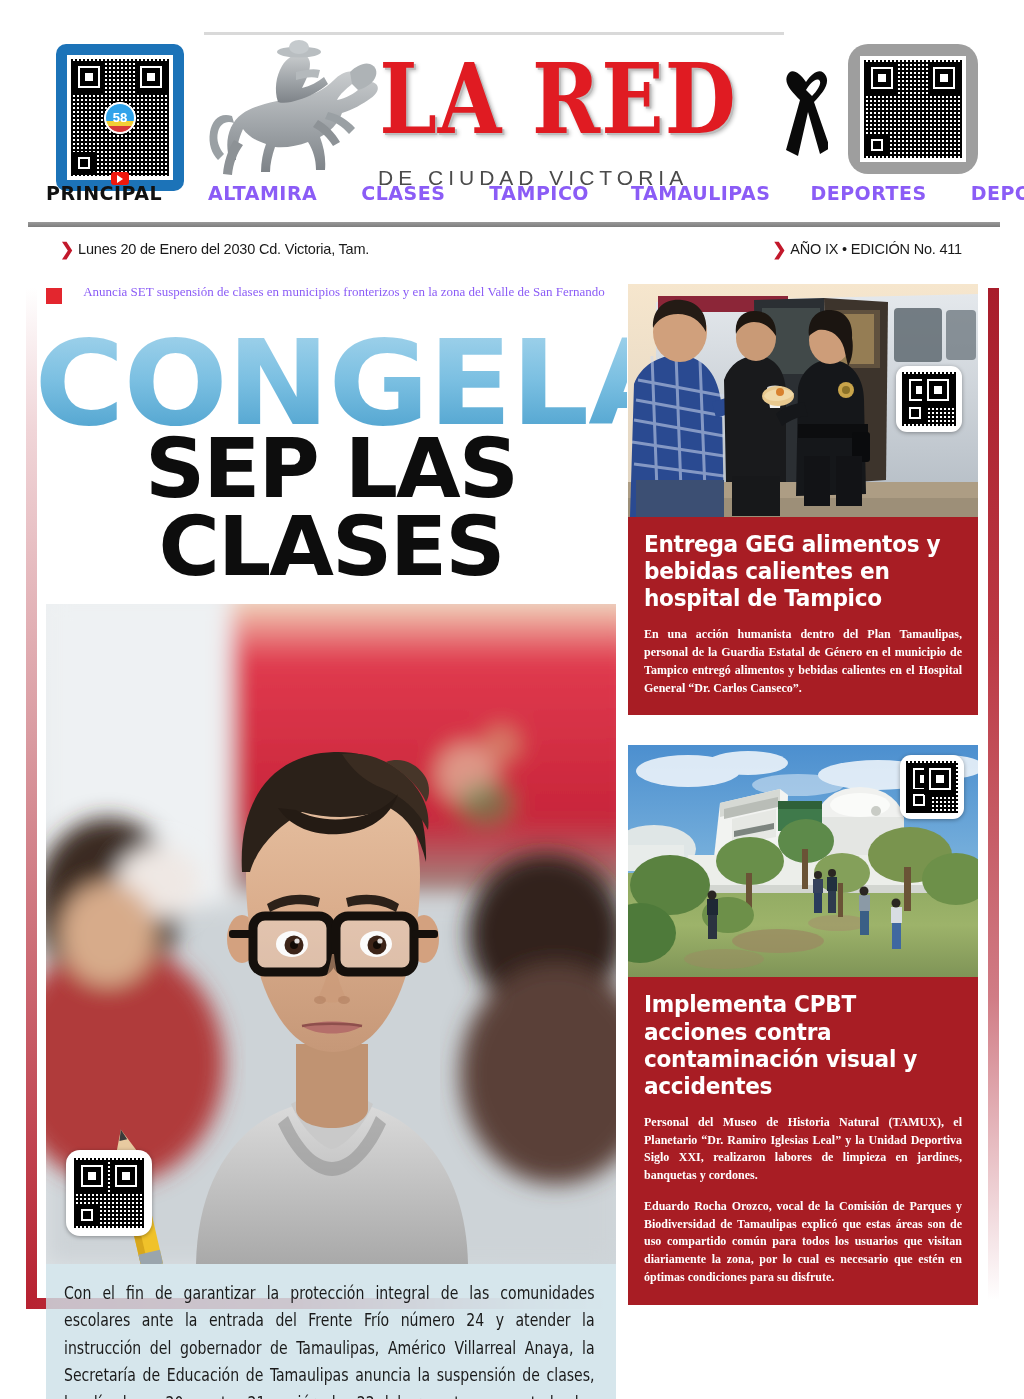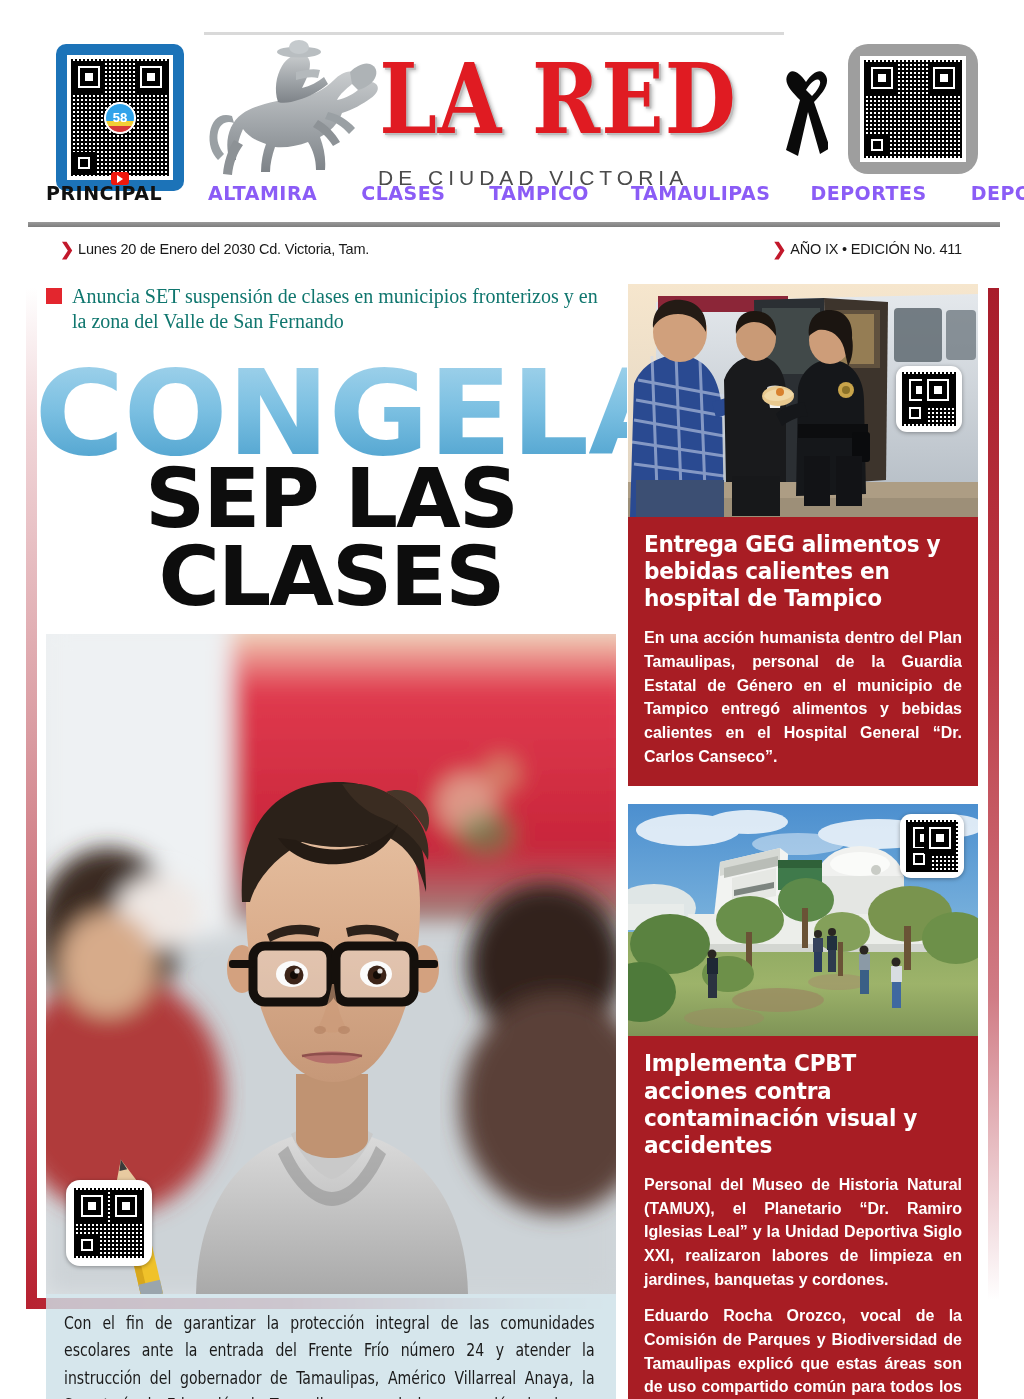"Anuncia SET suspensión de clases" .kicker-txt { color: #0f766e -> #8b5cf6; font-size: 20px -> 13px; text-align: none -> center }
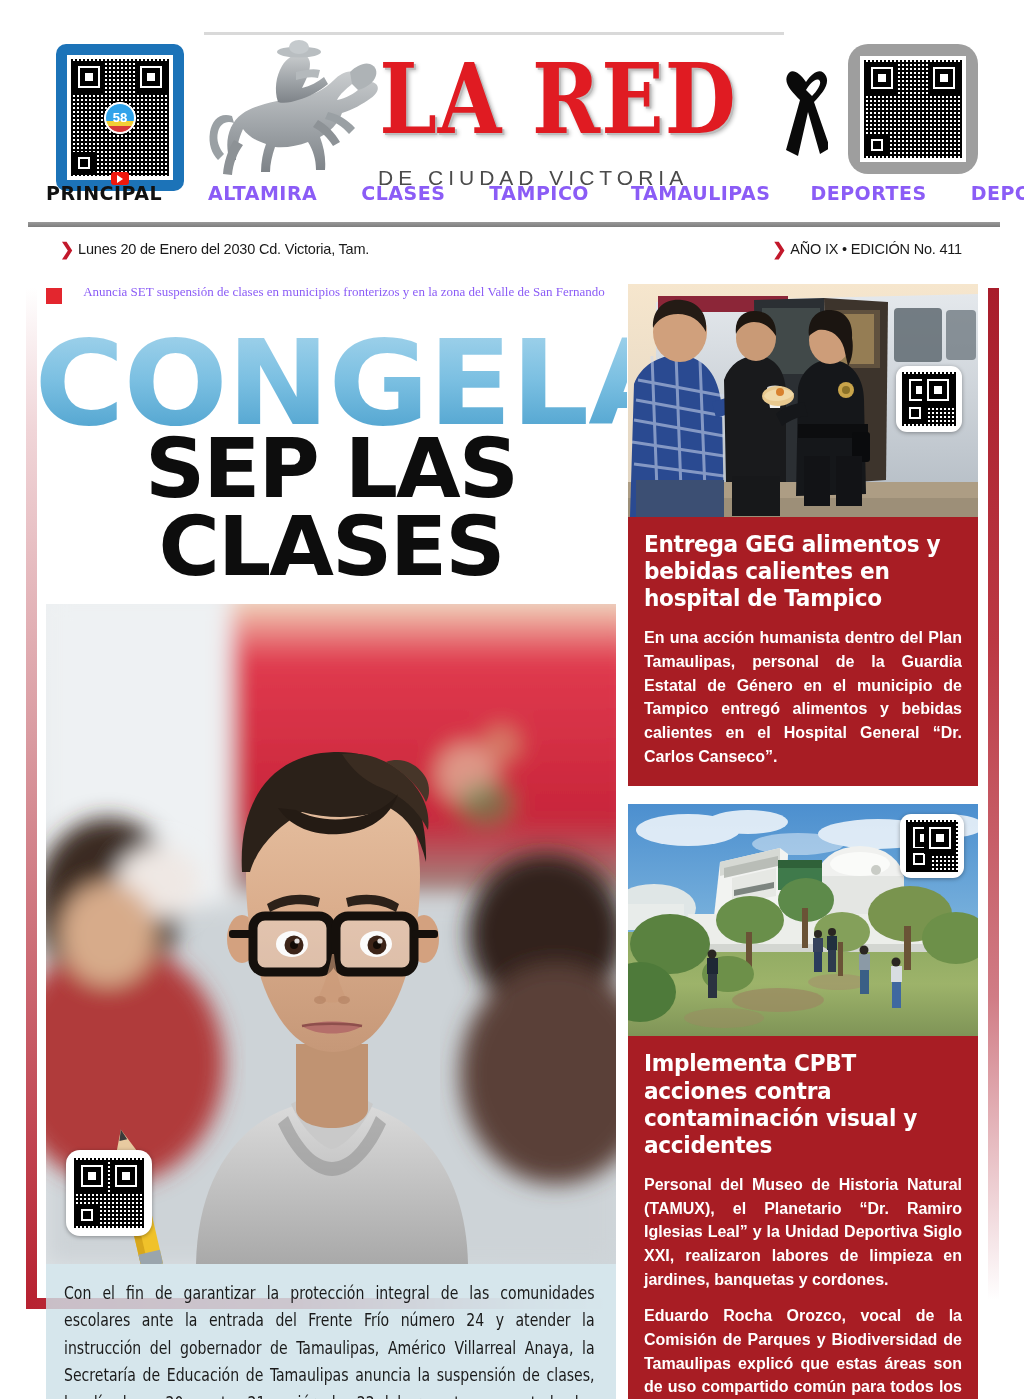"Entrega GEG alimentos y bebidas" .story-card { margin-bottom: 18px -> 30px }
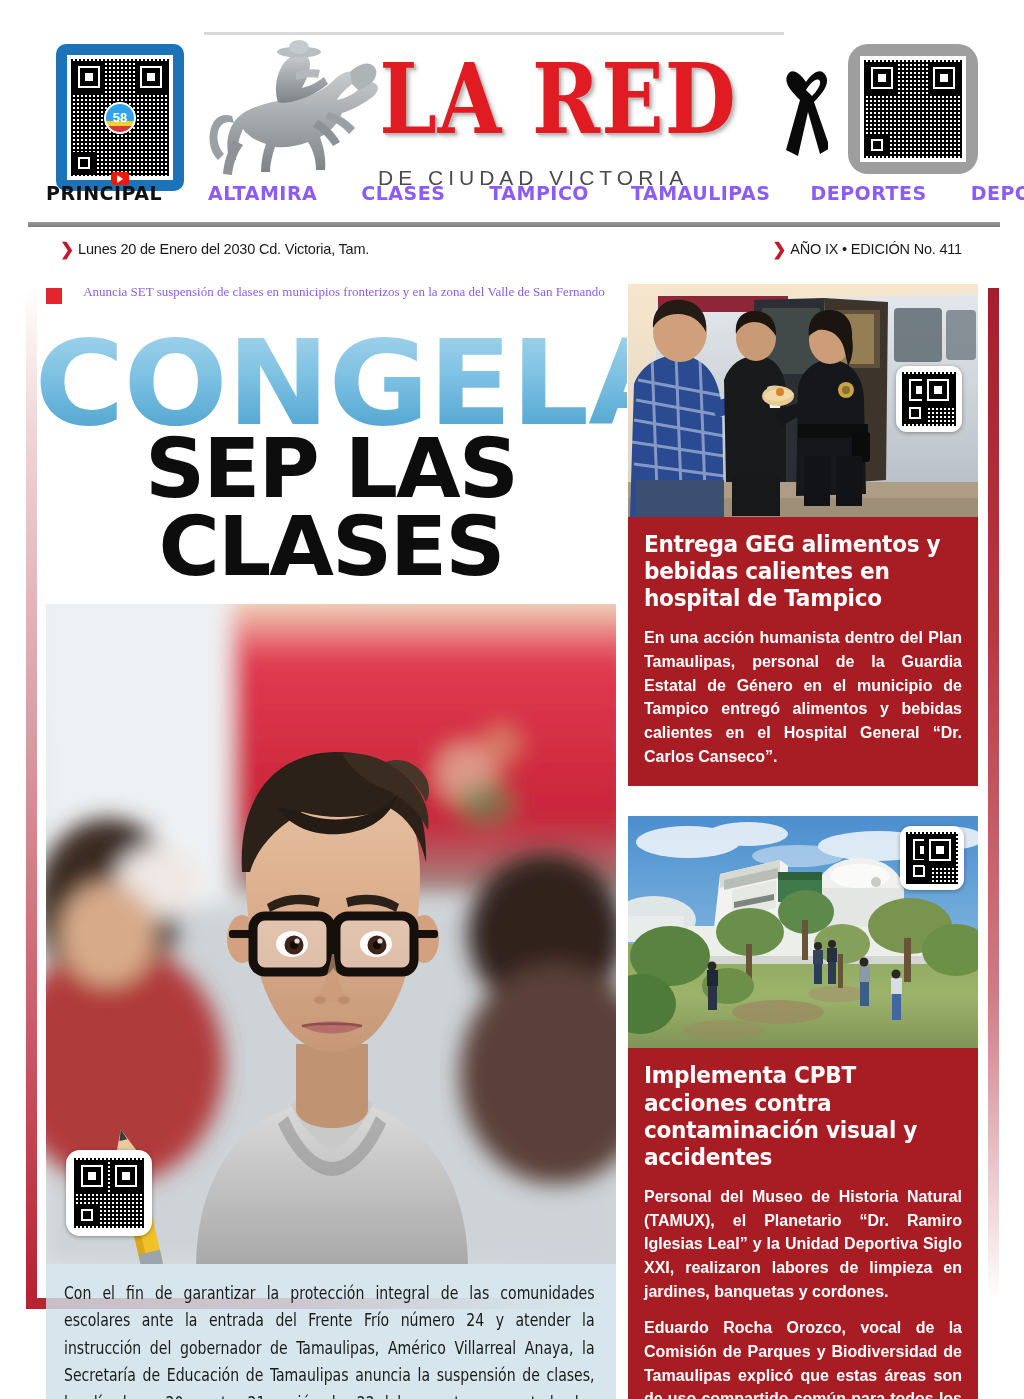"En una acción humanista dentro" .story-text { font-family: Liberation Sans, sans-serif -> Liberation Serif, serif; font-size: 16px -> 12px }
